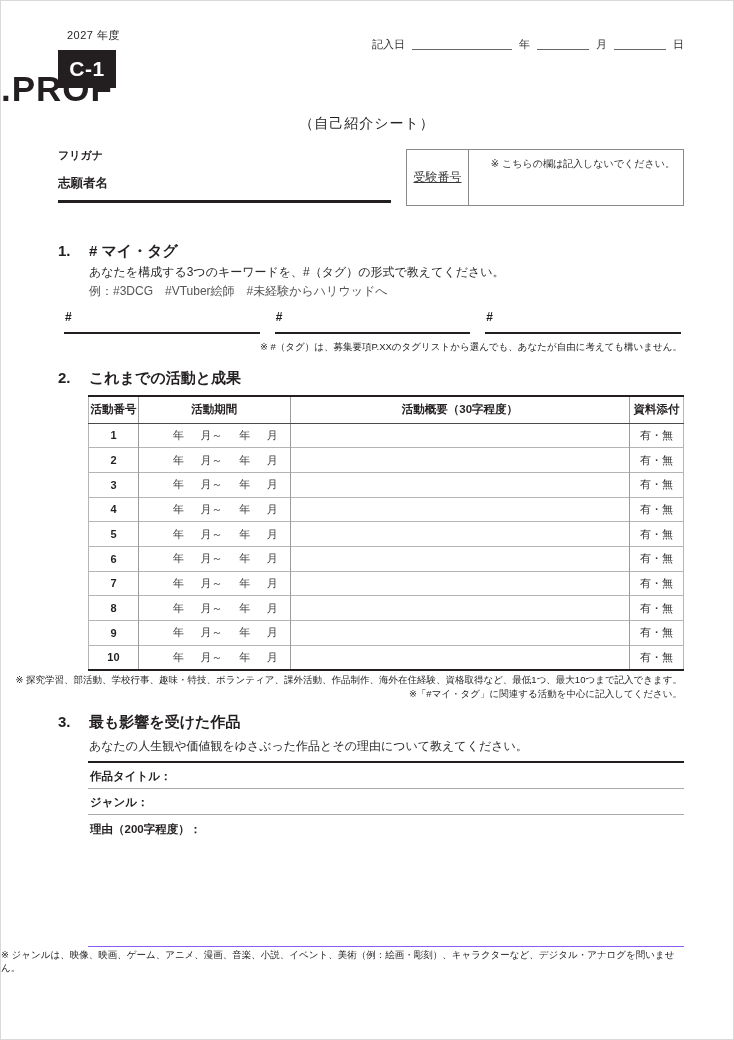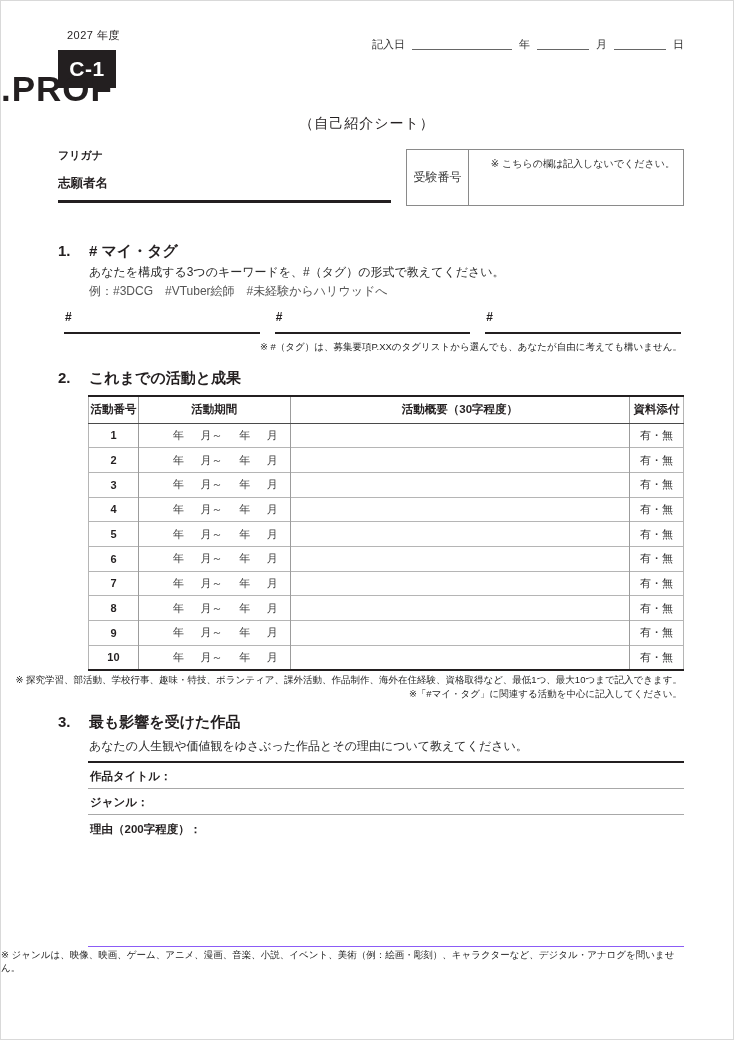"受験番号" .exam-label-cell { text-decoration: none -> underline }
